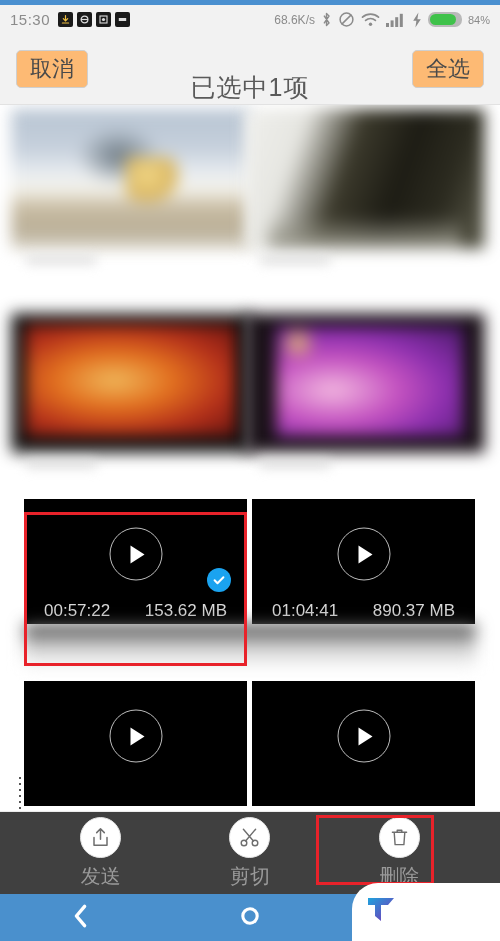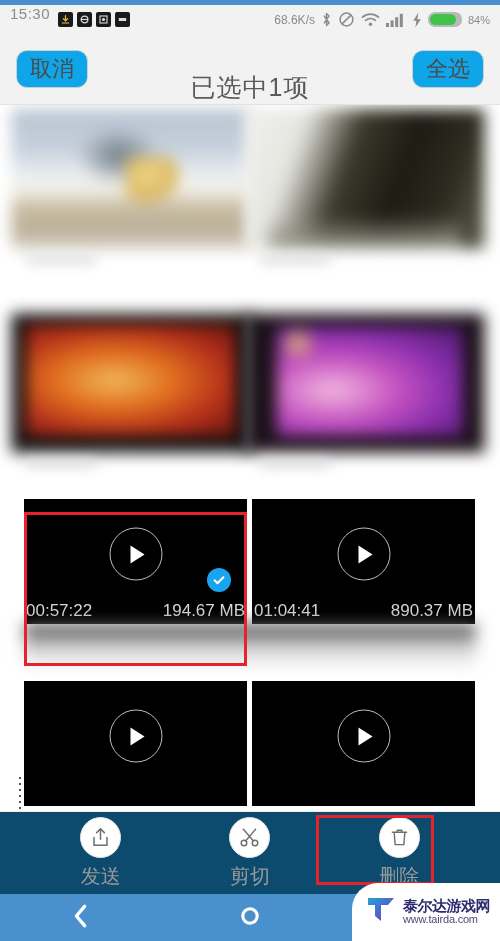"15:30" #status-bar { align-items: none -> center }
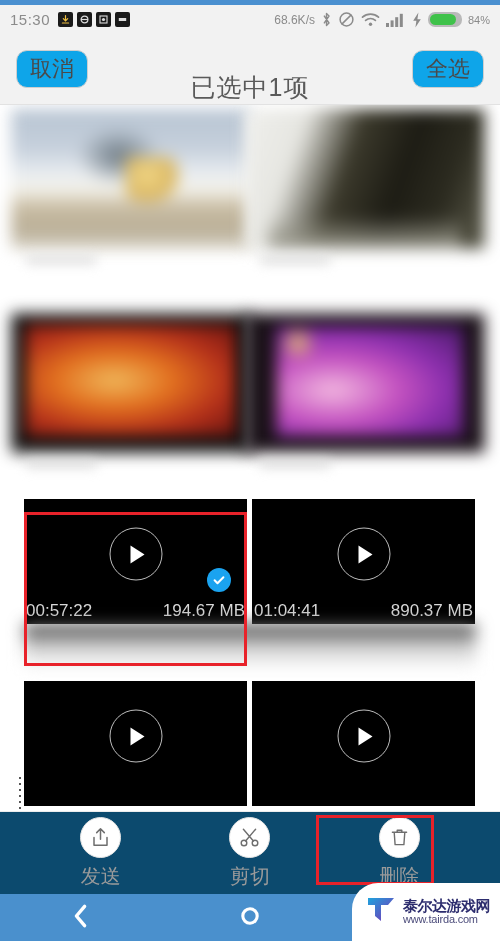"取消" .hdr-btn { background: #0ea5e9 -> #fdba74; border-radius: 11px -> 5px }
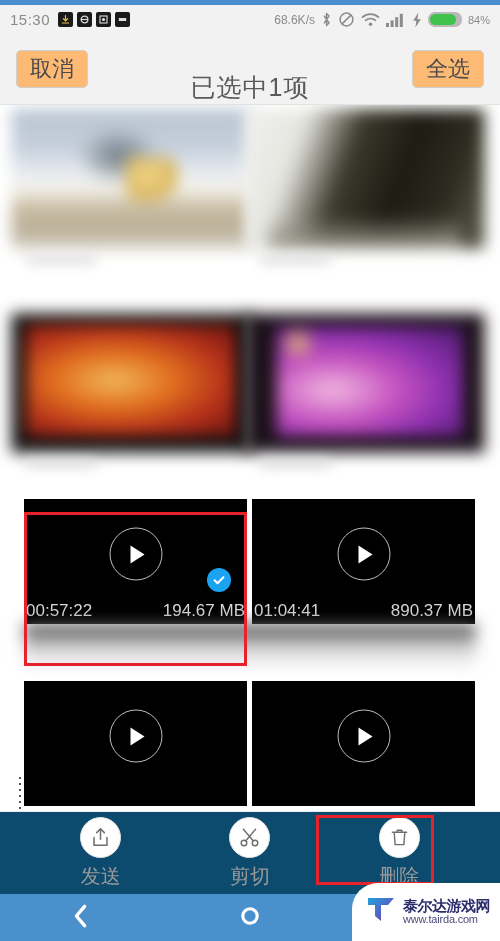"00:57:22" .vid-meta { padding: 0 2px -> 0 20px }
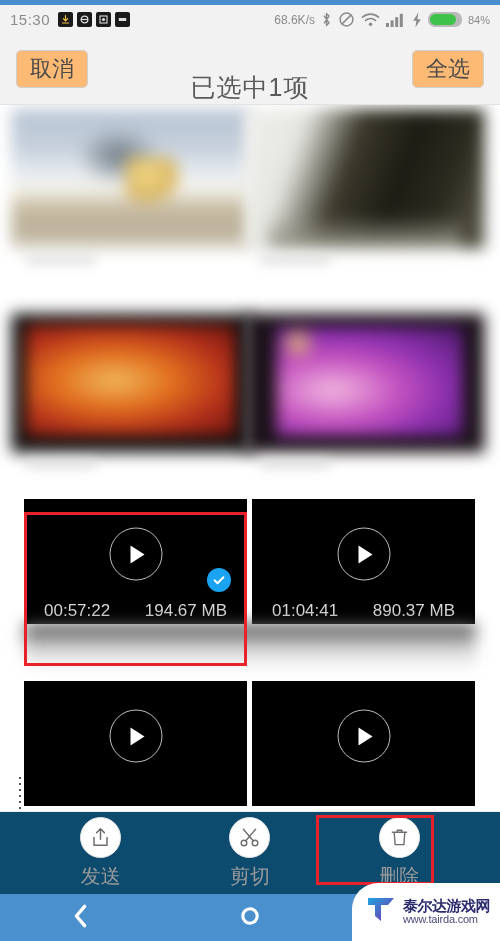"194.67 MB" span { text: 194.67 -> 153.62 }
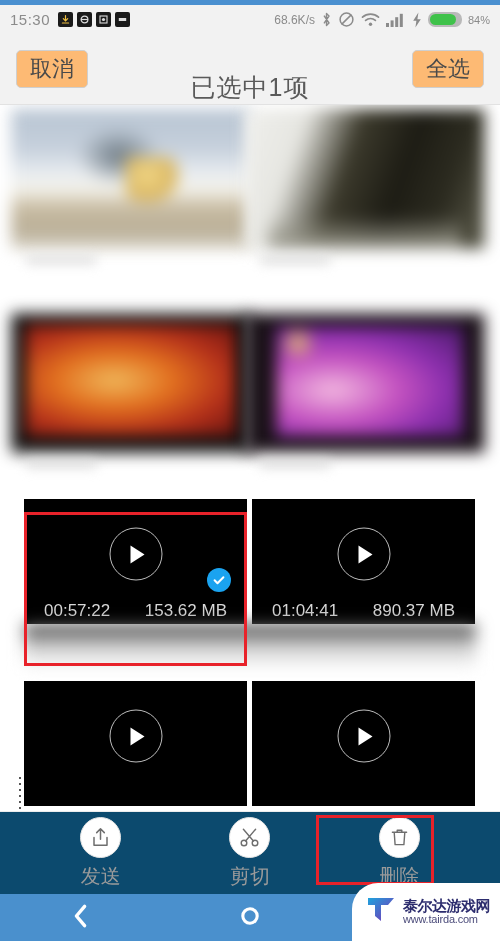"发送" #bottom-toolbar { background: #0c4a6e -> #404040 }
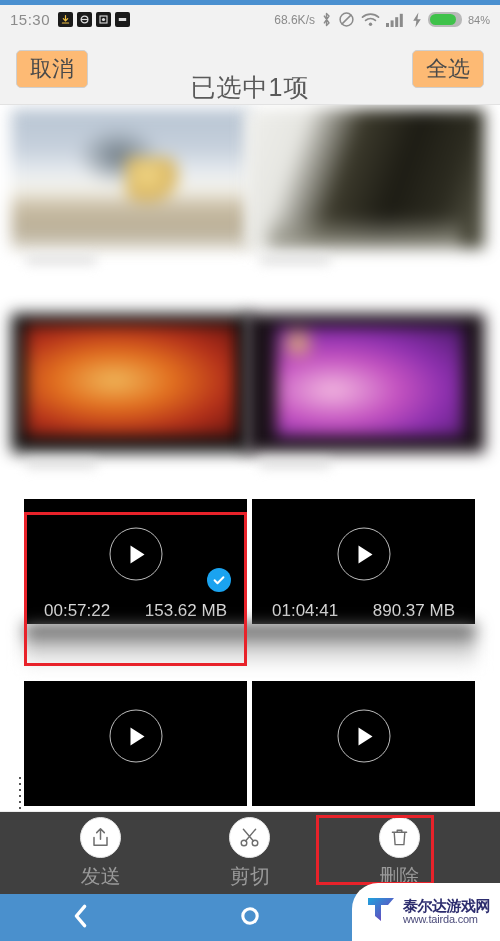"泰尔达游戏网" span.wm-text { html: <span> <span>泰尔达游戏网</span> <span>www.tairda.com</span> </span> -> none }
